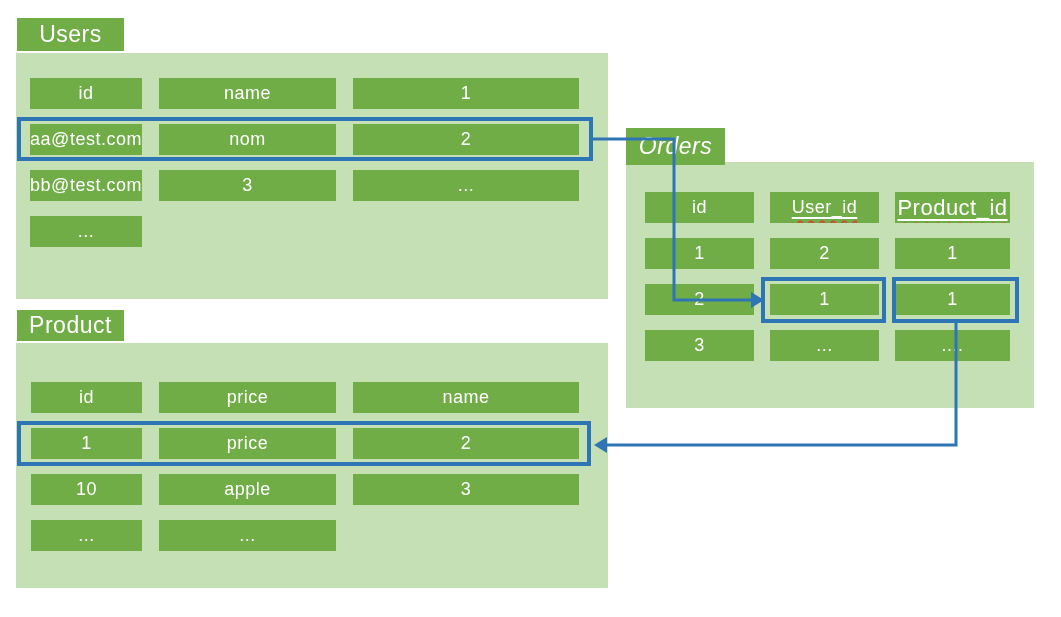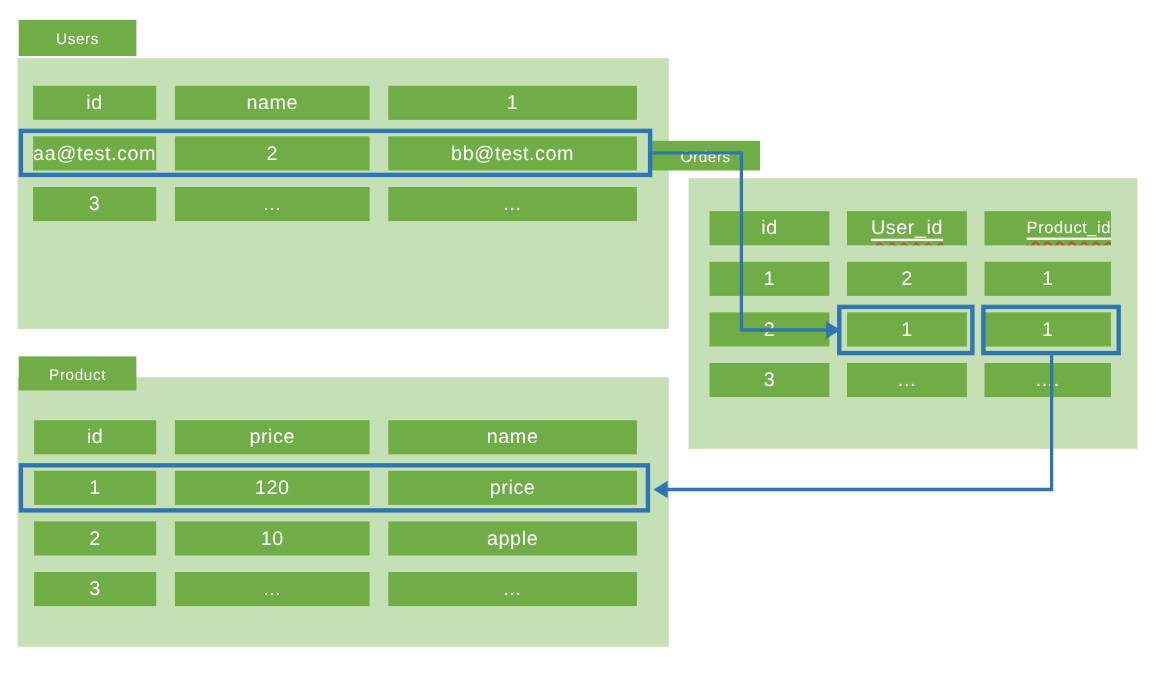"Users" .tab { font-size: 14px -> 23px }
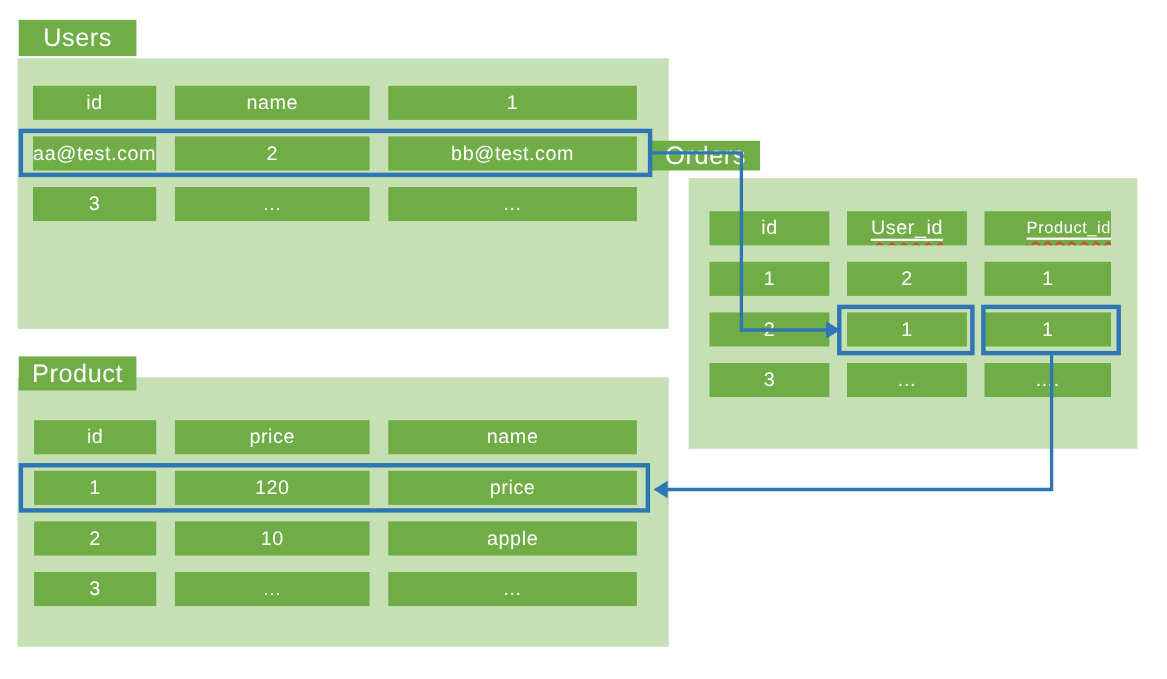"nom" div.cell { html: none -> <div>nom</div> }
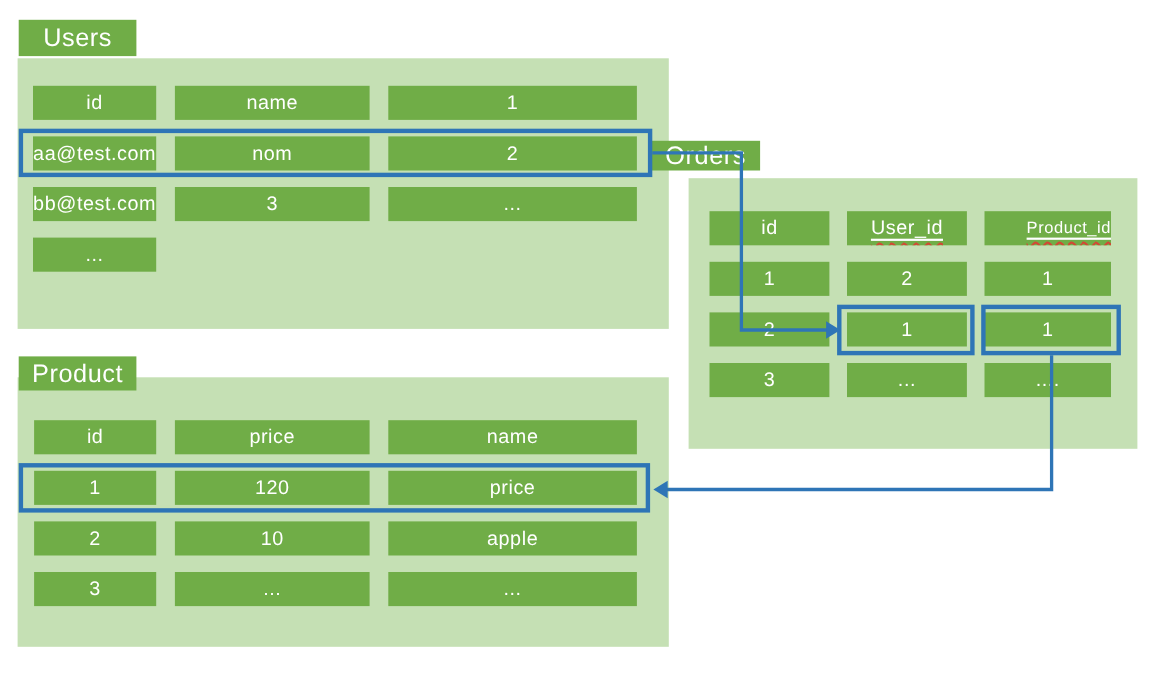"Orders" .orders-tab { font-style: none -> italic; height: 27px -> 37px; left: 592px -> 626px }
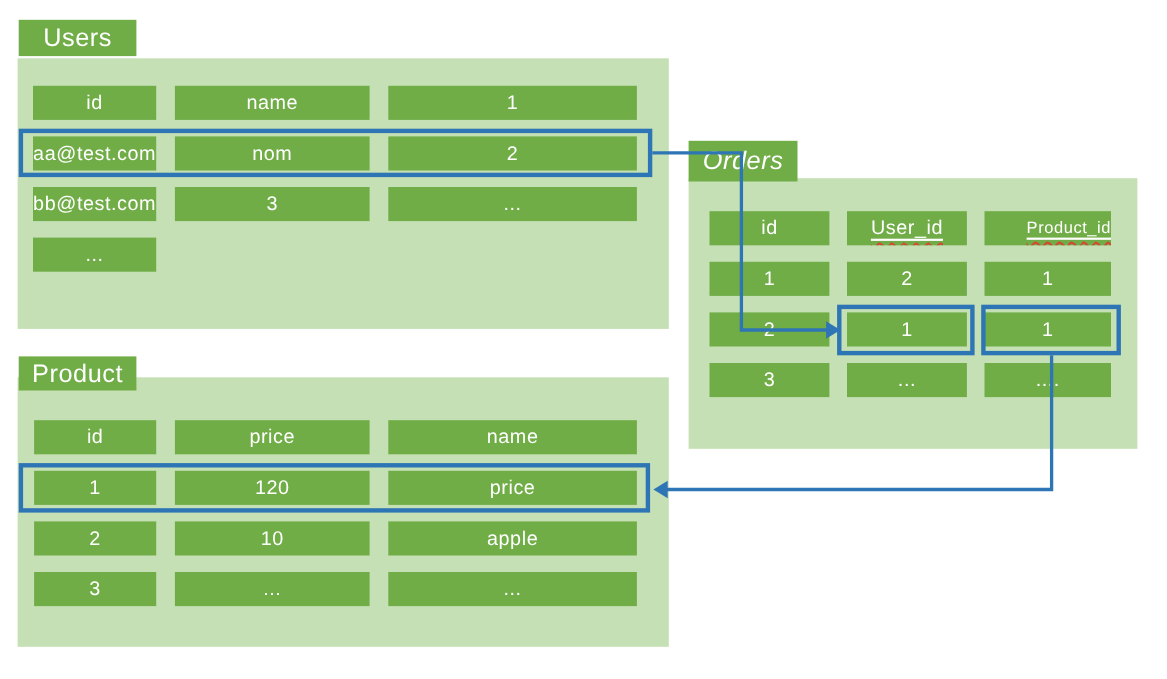"Product_id" .cell.small { font-size: 15px -> 22px; justify-content: flex-end -> none }
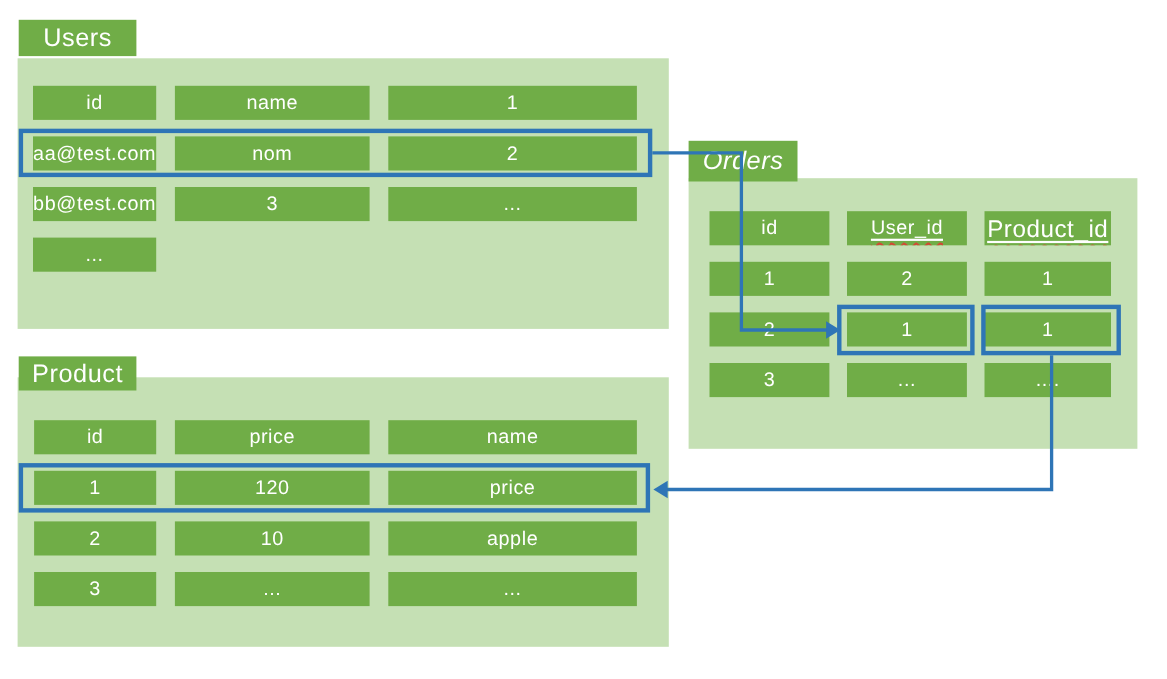"Product" .product-tab { margin-top: 14px -> none }
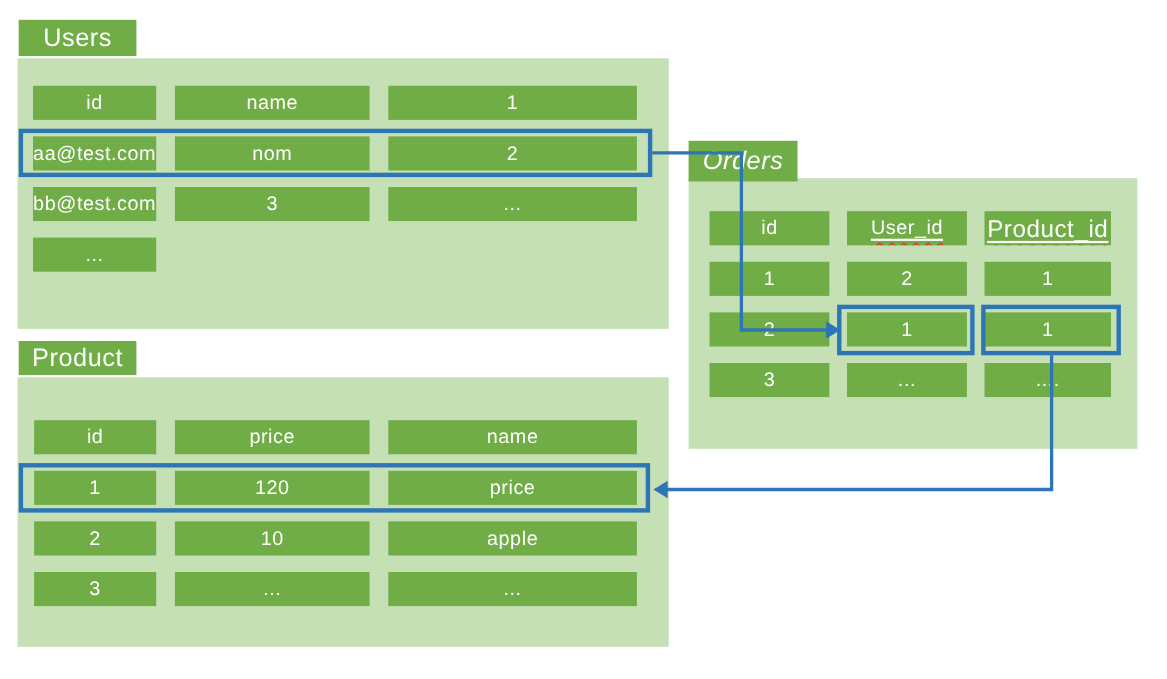"120" div.cell { html: <div>120</div> -> none }
